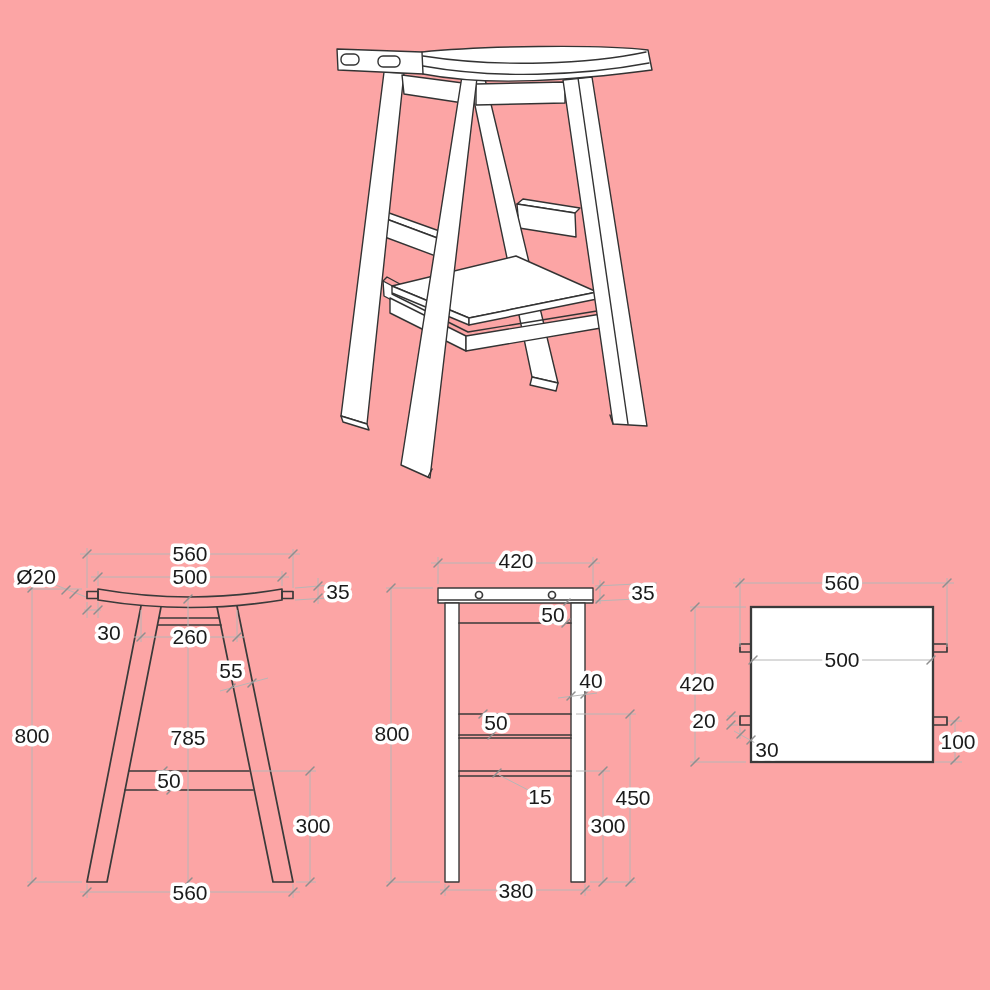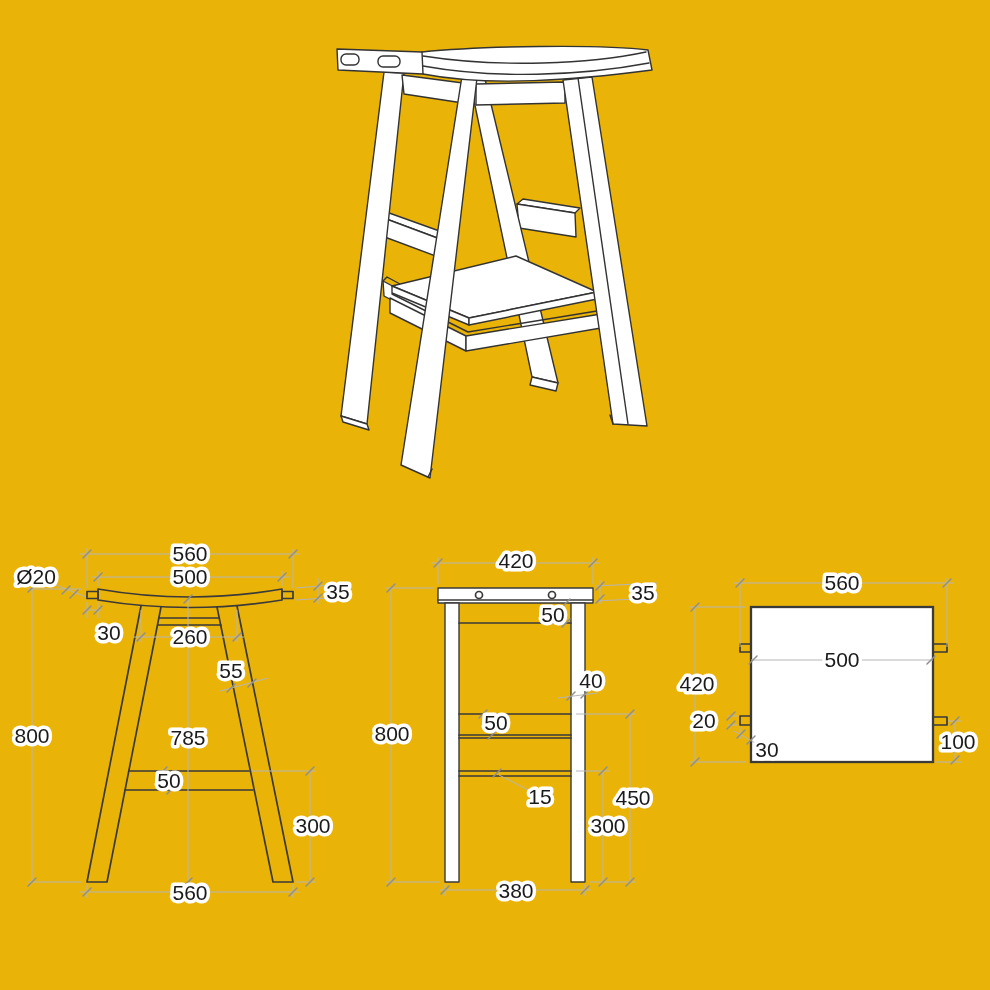"560" #stage { background: #eab308 -> #fca5a5 }
